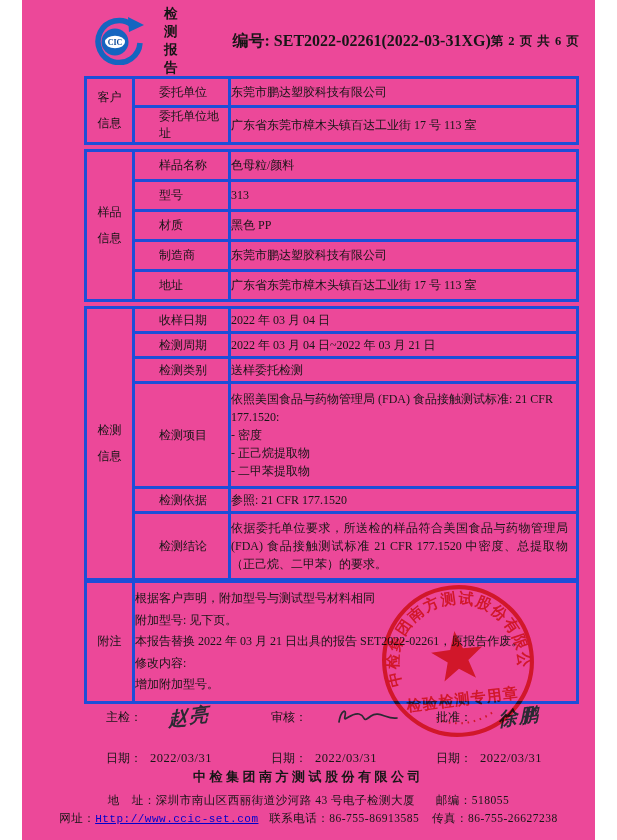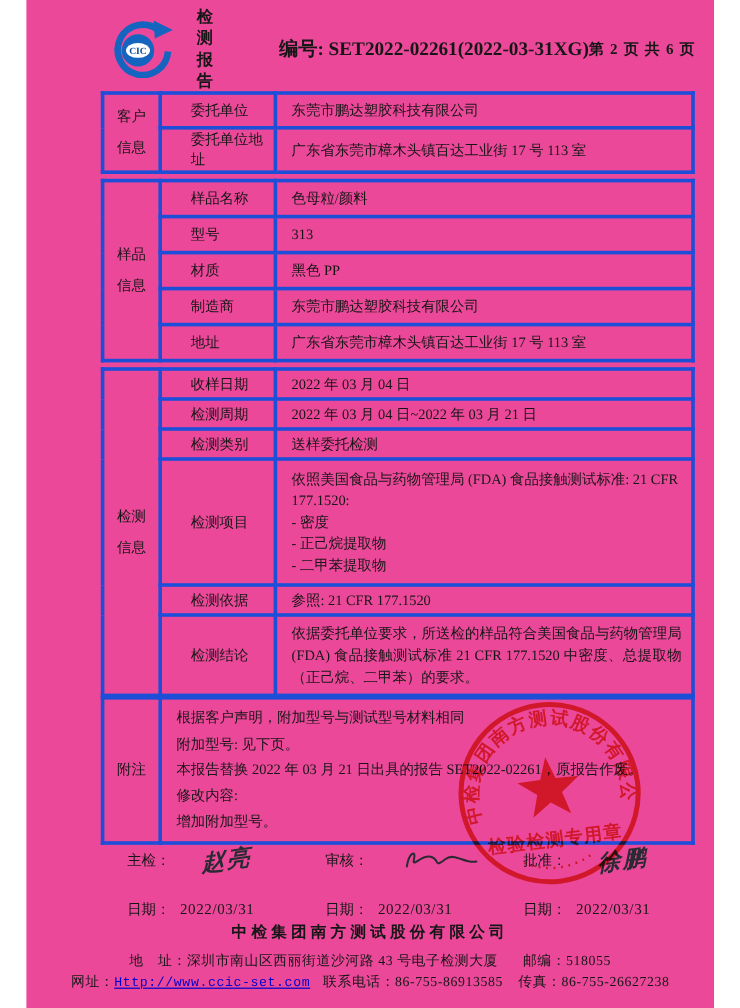"东莞市鹏达塑胶科技有限公司" td.val { padding-left: 12px -> none }
